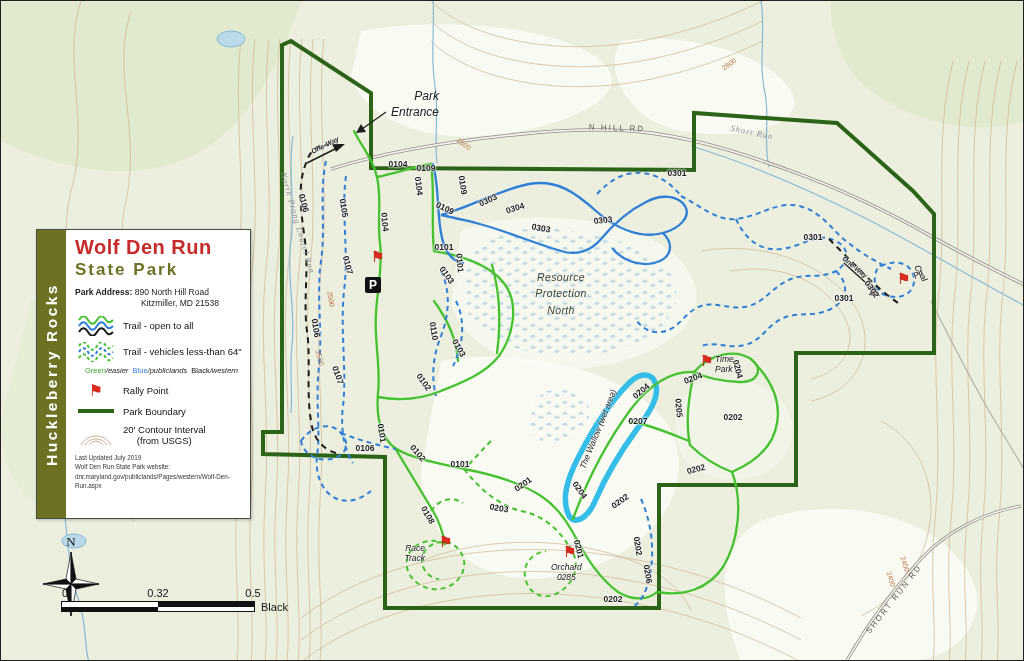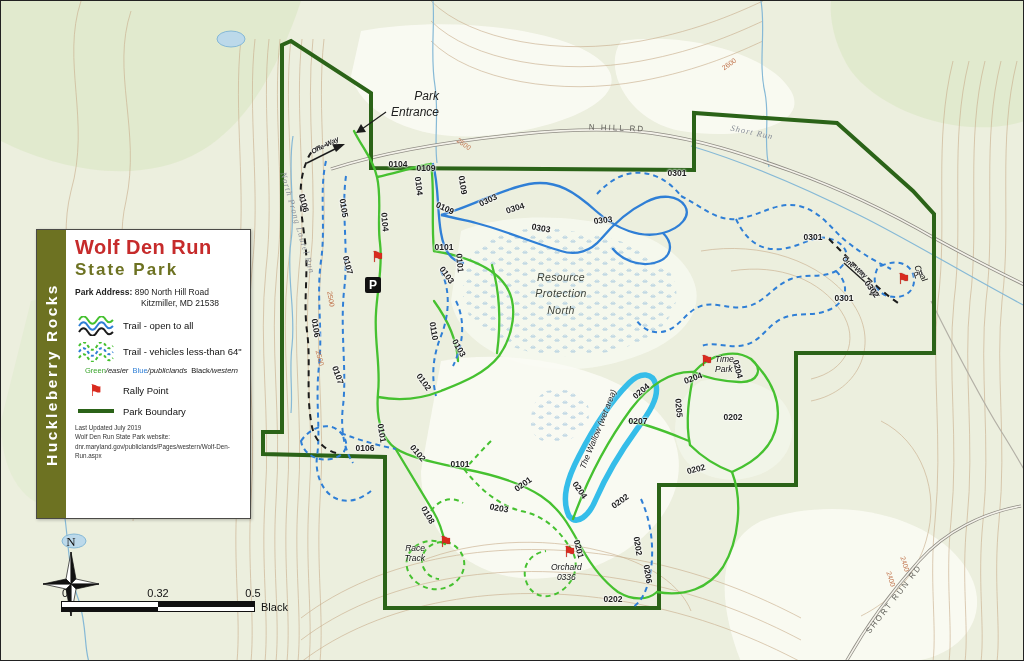"20' Contour Interval" div.leg-row { html: none -> <div> <span> <svg> <path></path> <path></path> <path></path> </svg> </span> <span> <div>20' Contour Interval</div> <div>(from USGS)</div> </span> </div> }
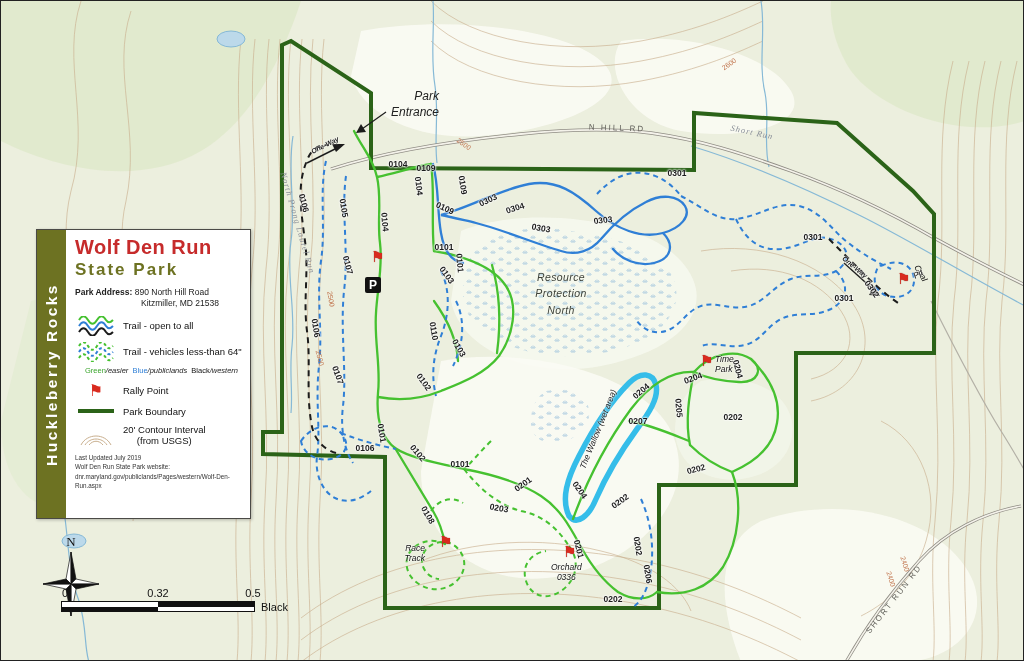"Orchard" span.rally-label { text: 0336 -> 0285 }
